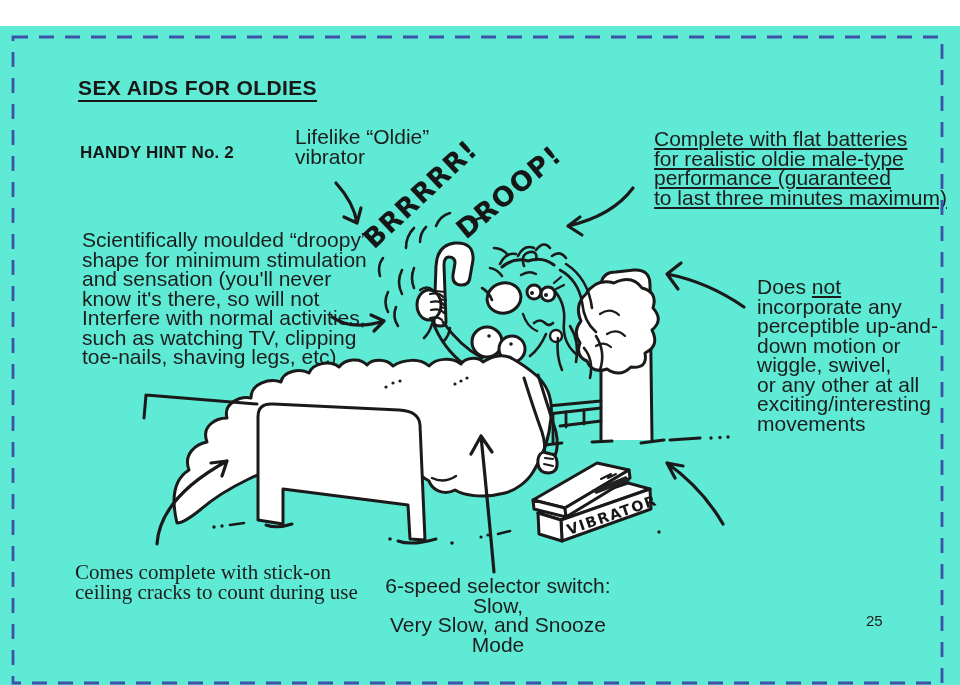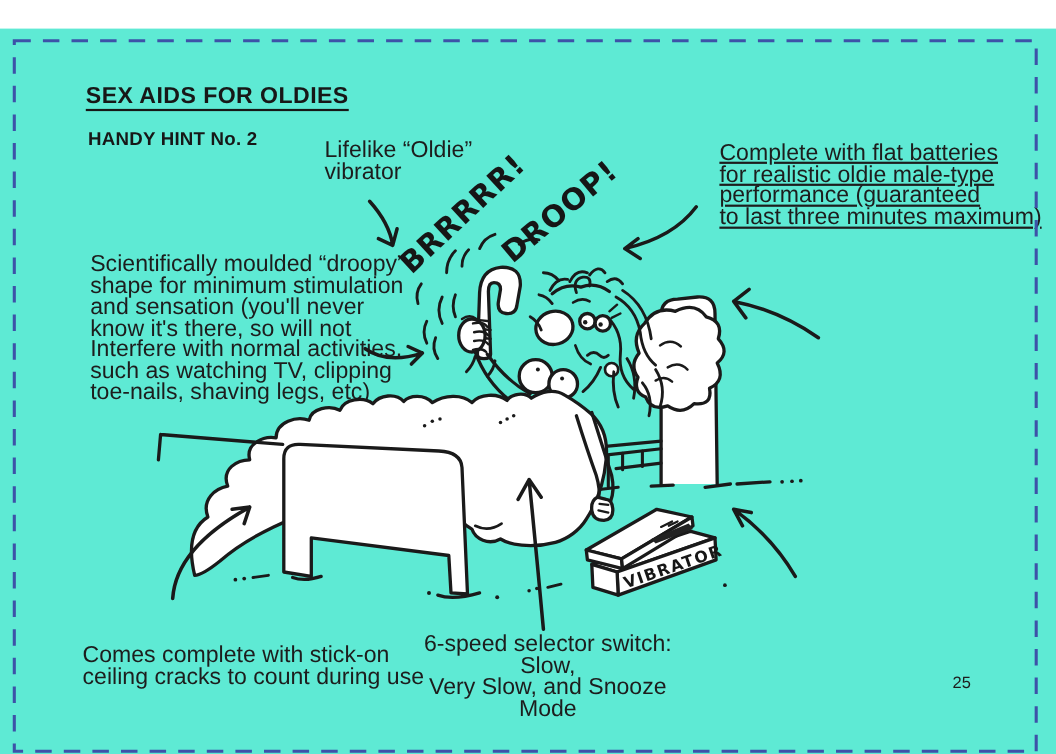"HANDY HINT No. 2" div.hint { top: 91px -> 117px }
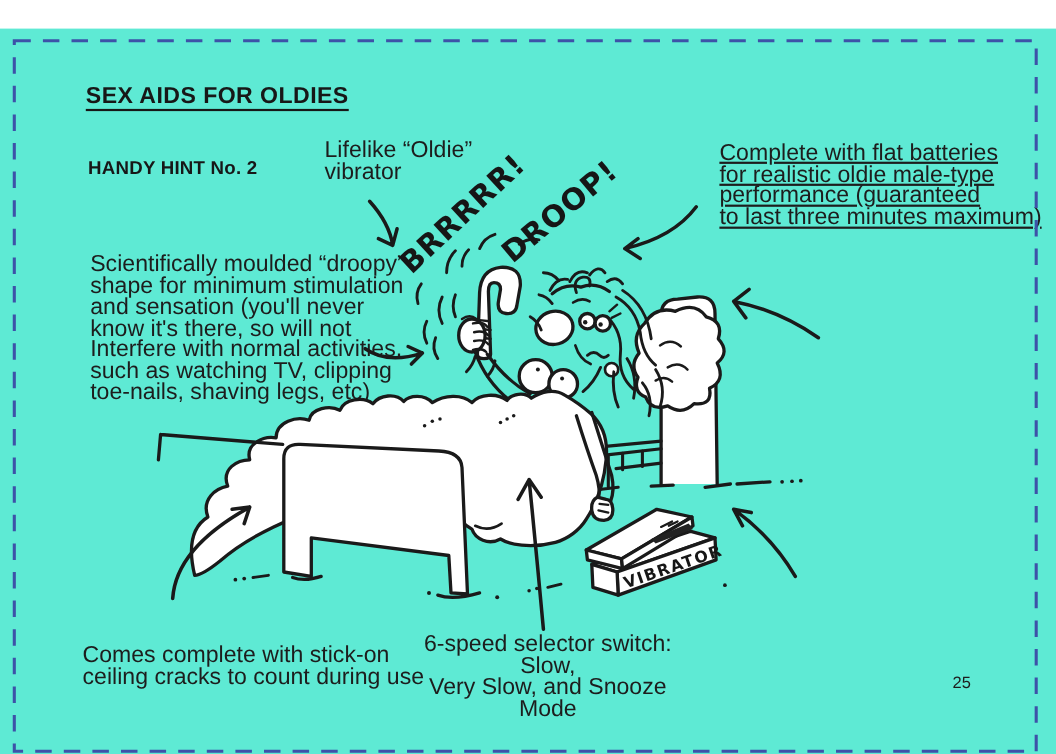"Does not" div.callout { html: none -> <div><span>Does </span><span>not</span><span> incorporate any perceptible up-and- down motion or wiggle, swivel, or any other at all exciting/interesting movements</span></div> }
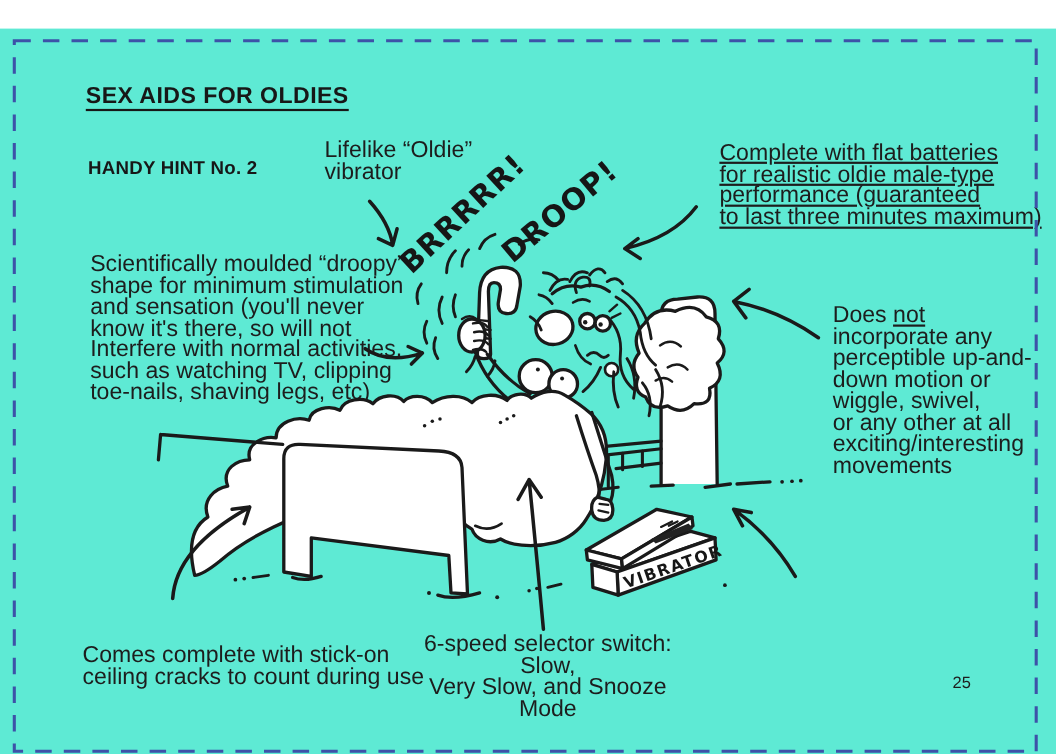"Comes complete with stick-on" div.callout { font-family: none -> Liberation Serif, serif; top: 560px -> 537px }
